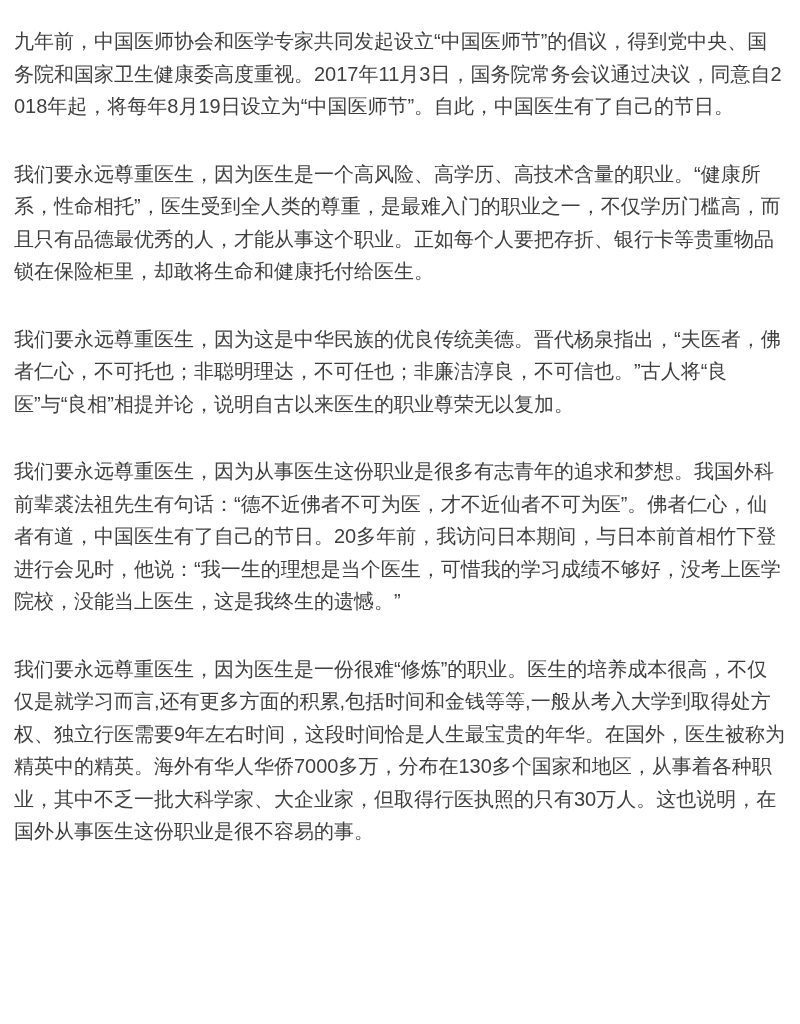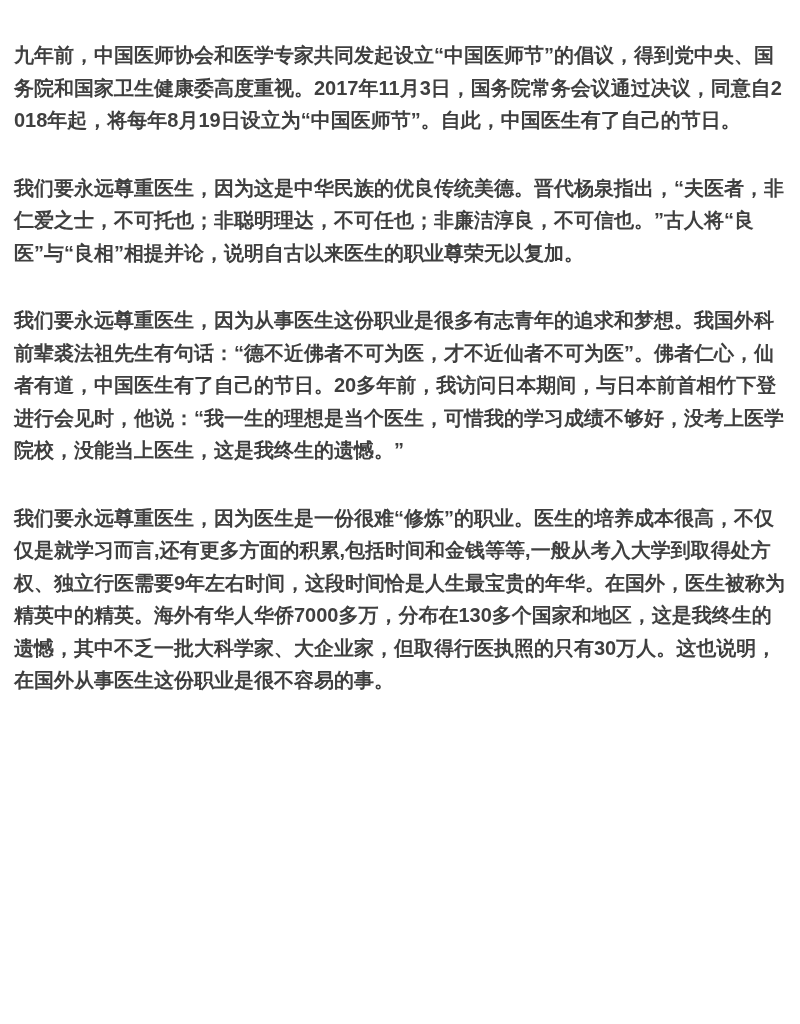"九年前，中国医师协会和医学专家共同发起设立“中国医师节”的倡议，得到党中央、国务" .article-paragraph { font-weight: bold -> none; margin: 18px 0 35px 0 -> 4px 0 35px 0 }
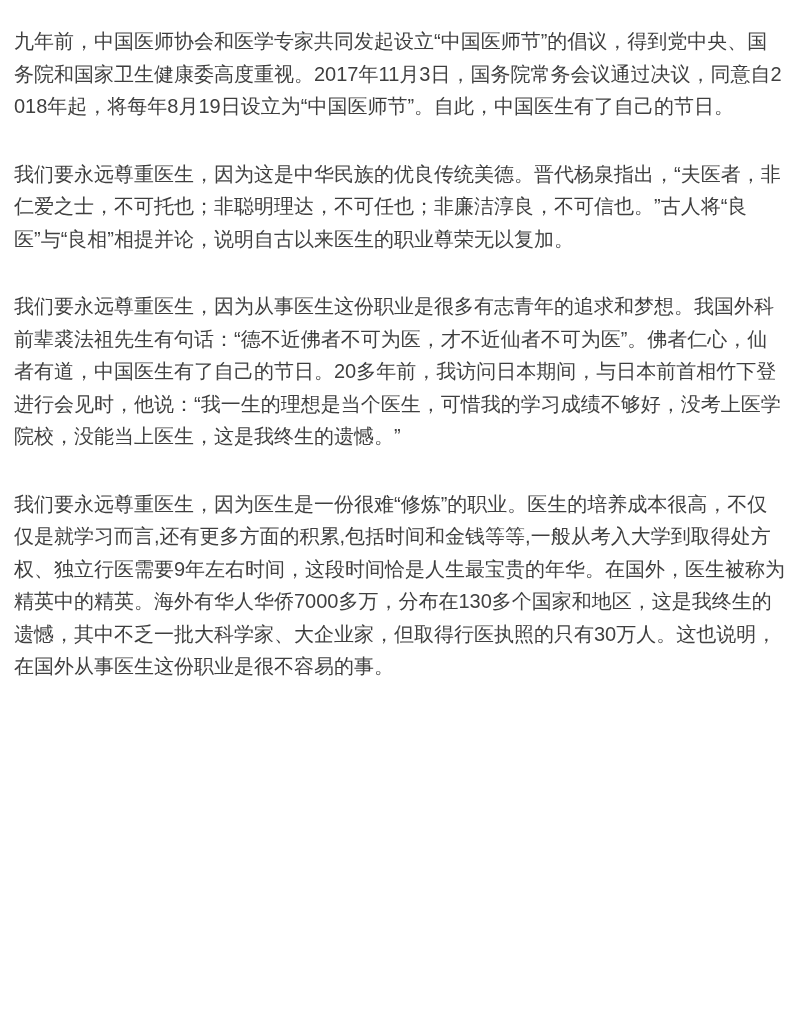"我们要永远尊重医生，因为医生是一个高风险、高学历、高技术含量的职业。“健康所系，" p.article-paragraph { html: none -> <p>我们要永远尊重医生，因为医生是一个高风险、高学历、高技术含量的职业。“健康所系，性命相托”，医生受到全人类的尊重，是最难入门的职业之一，不仅学历门槛高，而且只有品德最优秀的人，才能从事这个职业。正如每个人要把存折、银行卡等贵重物品锁在保险柜里，却敢将生命和健康托付给医生。</p> }
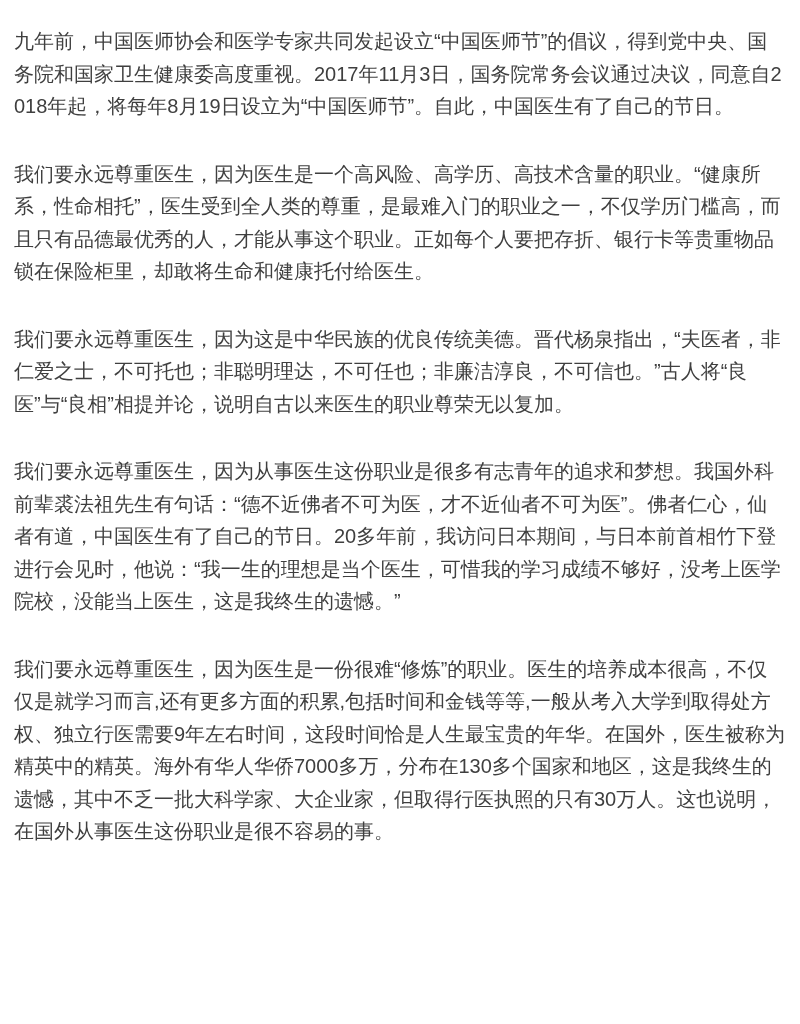"我们要永远尊重医生，因为这是中华民族的优良传统美德。晋代杨泉指出，“夫医者，非仁" p.article-paragraph { text: 非仁爱之士 -> 佛者仁心 }
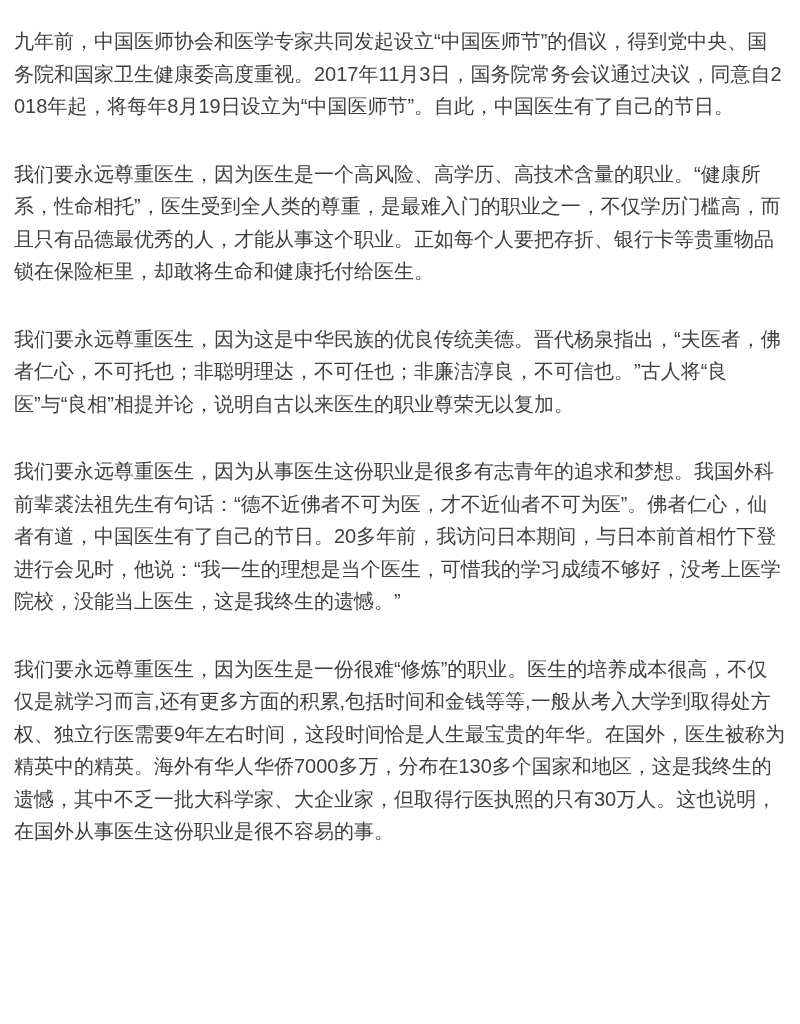"我们要永远尊重医生，因为医生是一份很难“修炼”的职业。医生的培养成本很高，不仅仅" p.article-paragraph { text: 这是我终生的遗憾 -> 从事着各种职业 }
